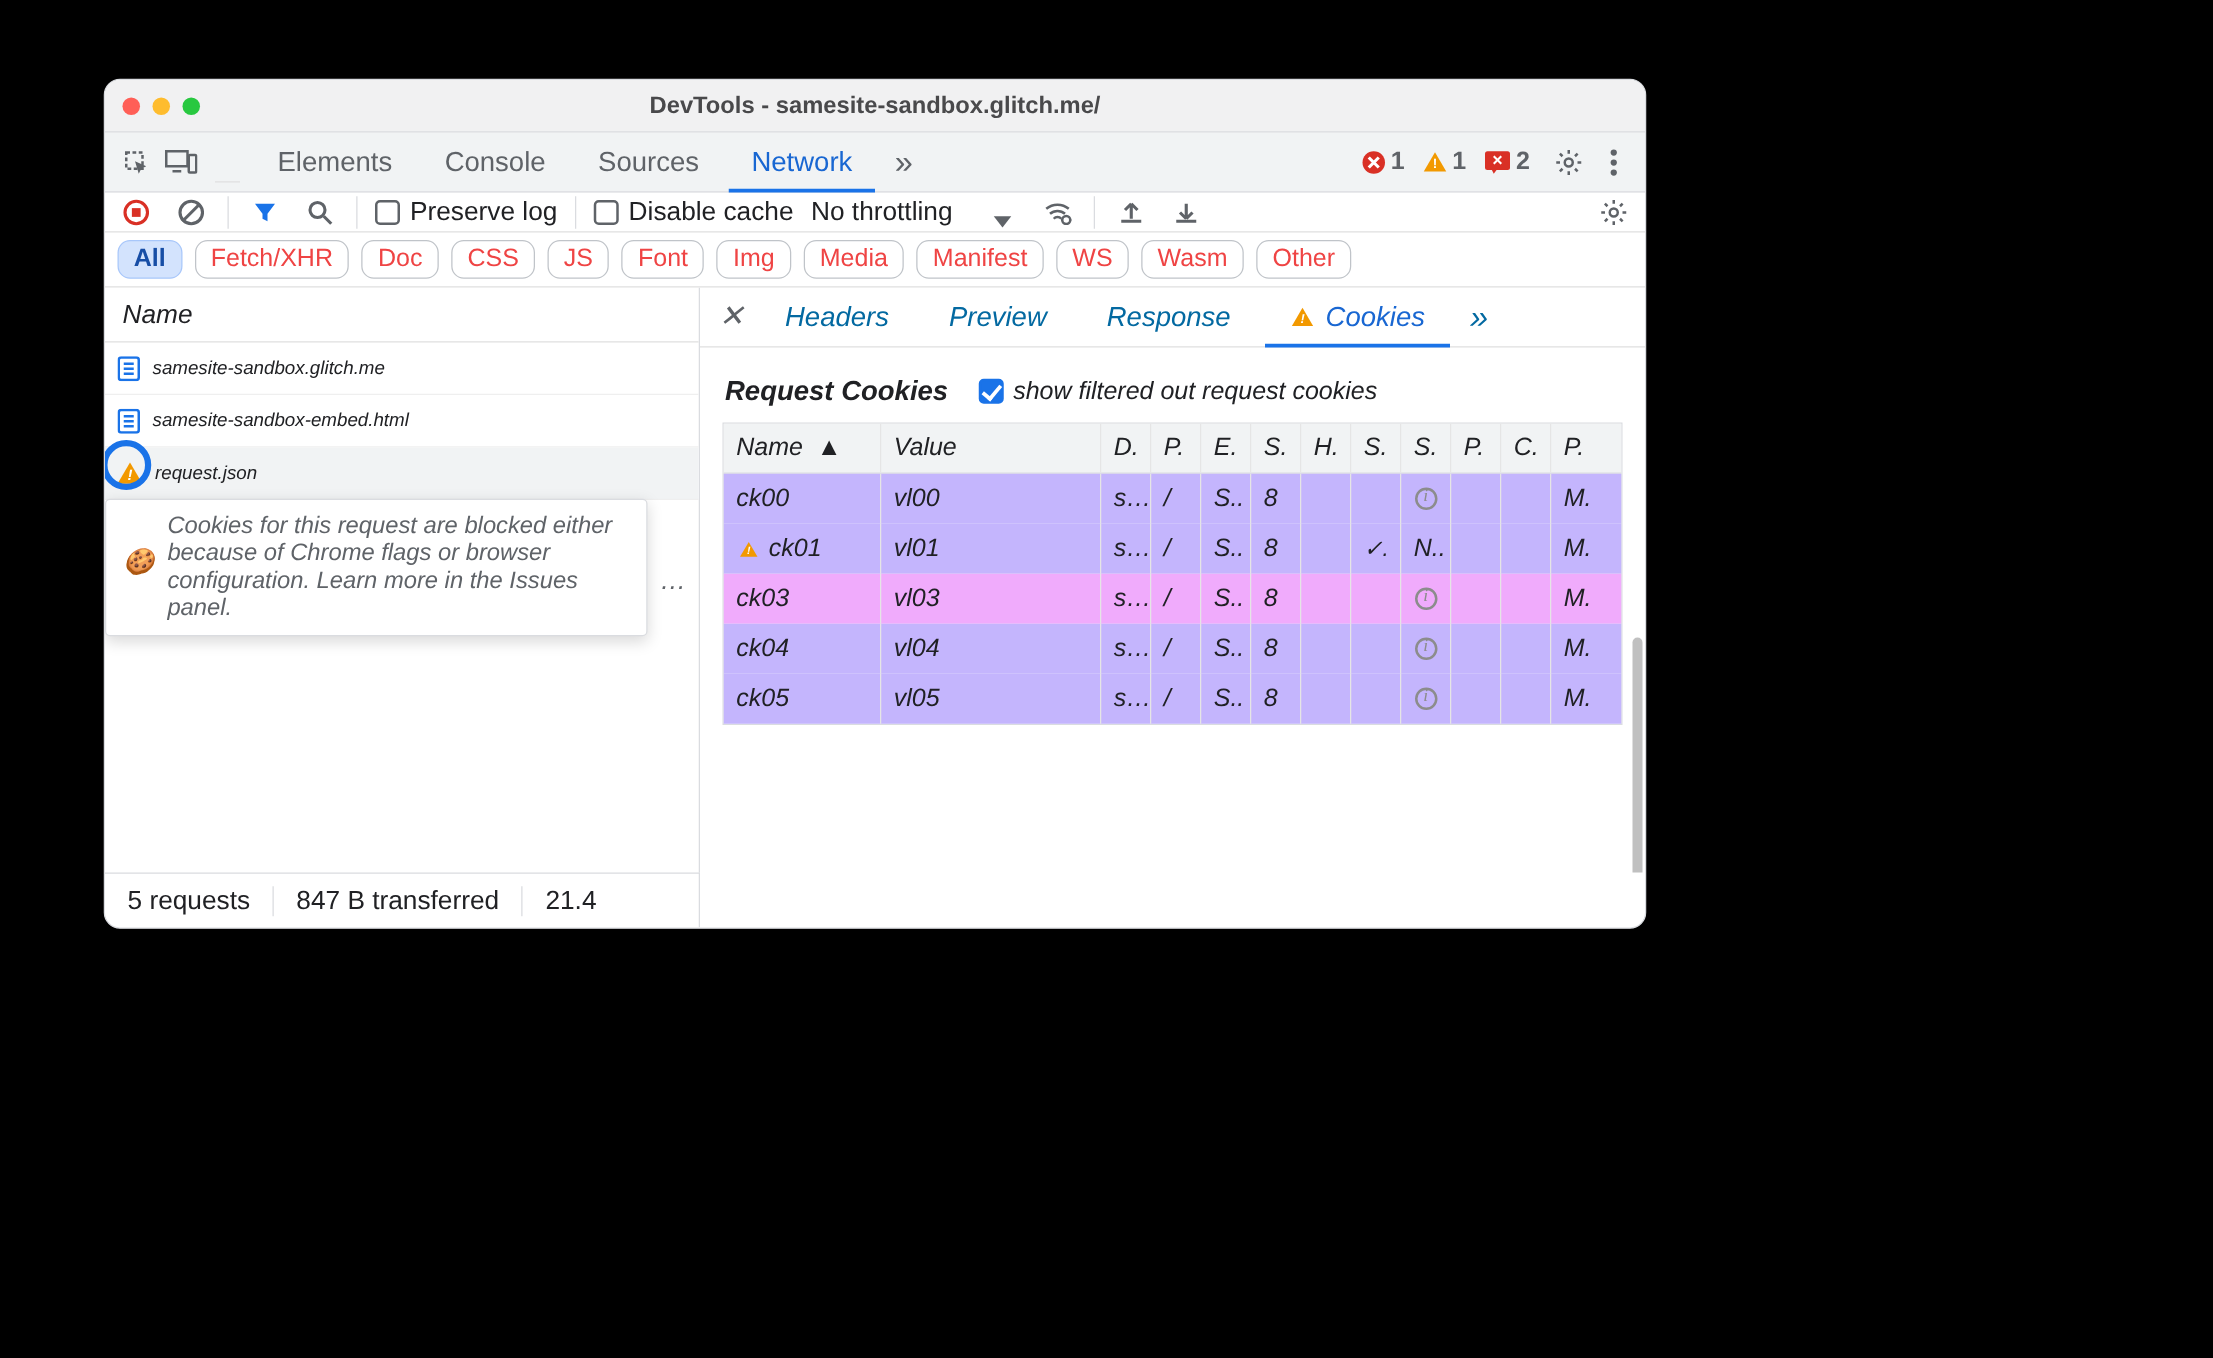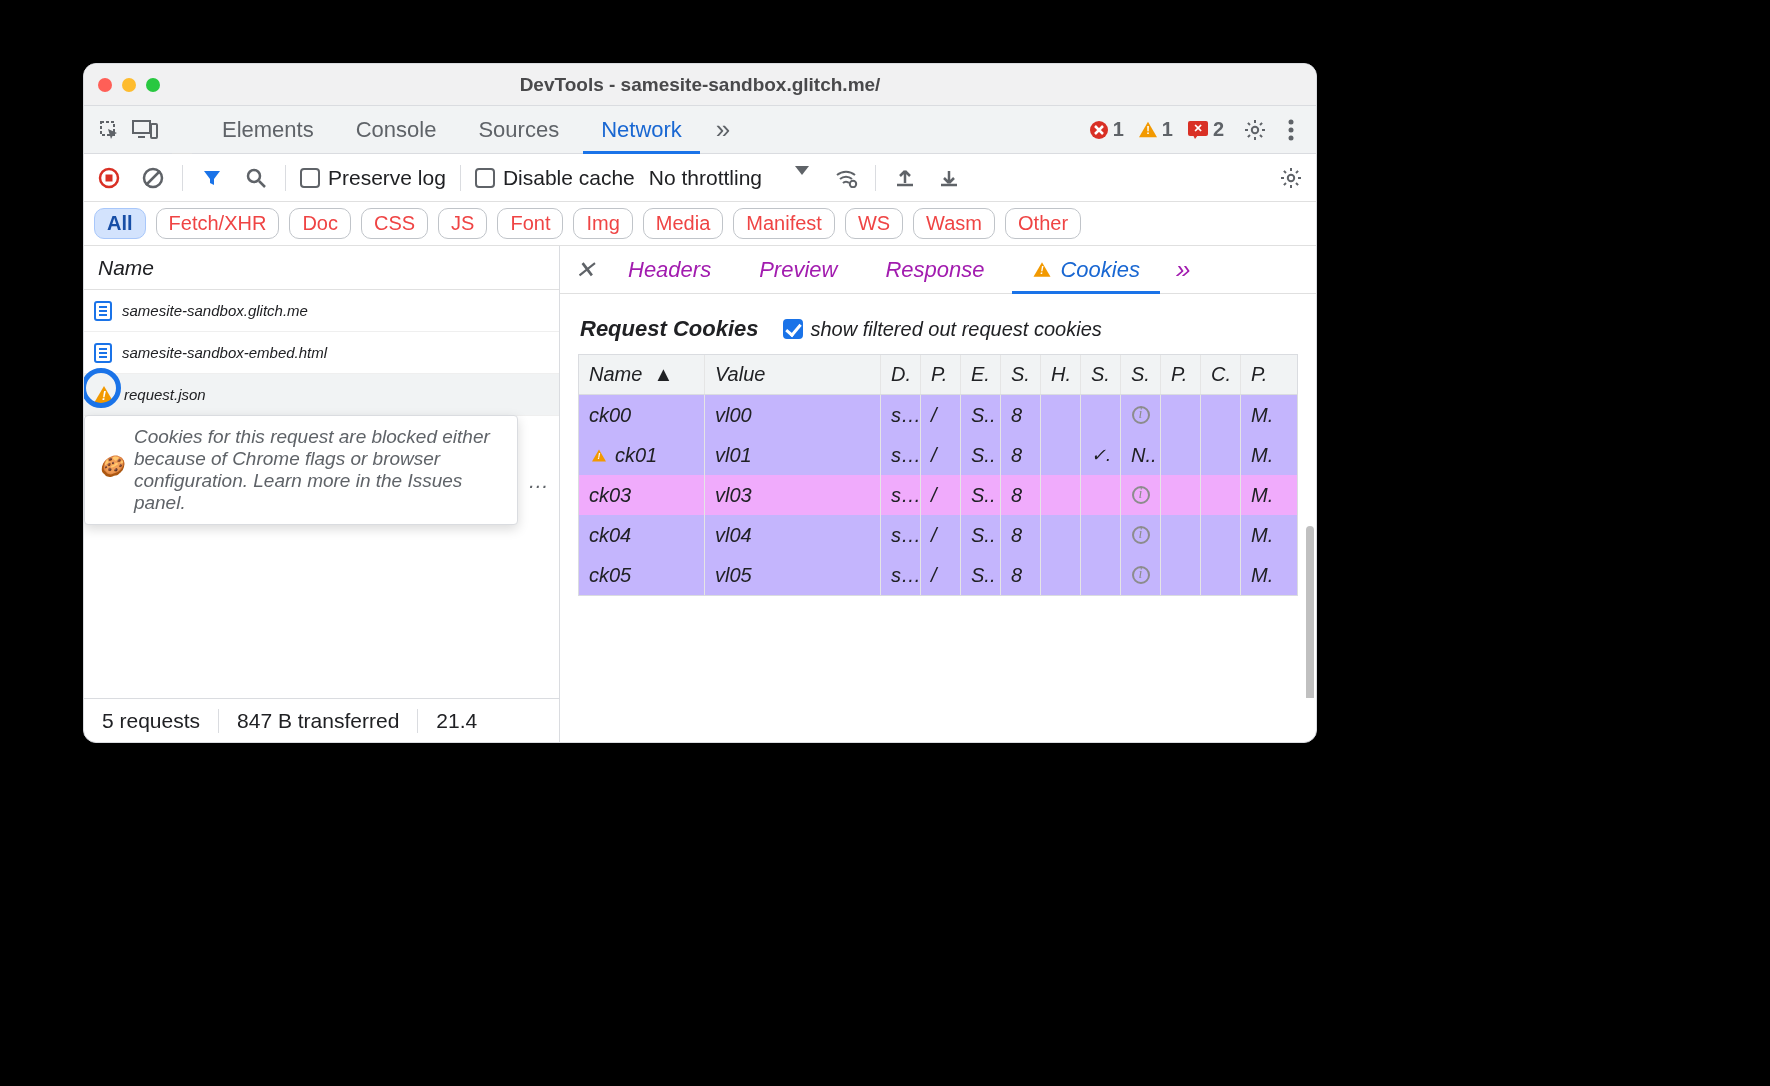"Preserve log" .toolbar { height: 48px -> 32px }
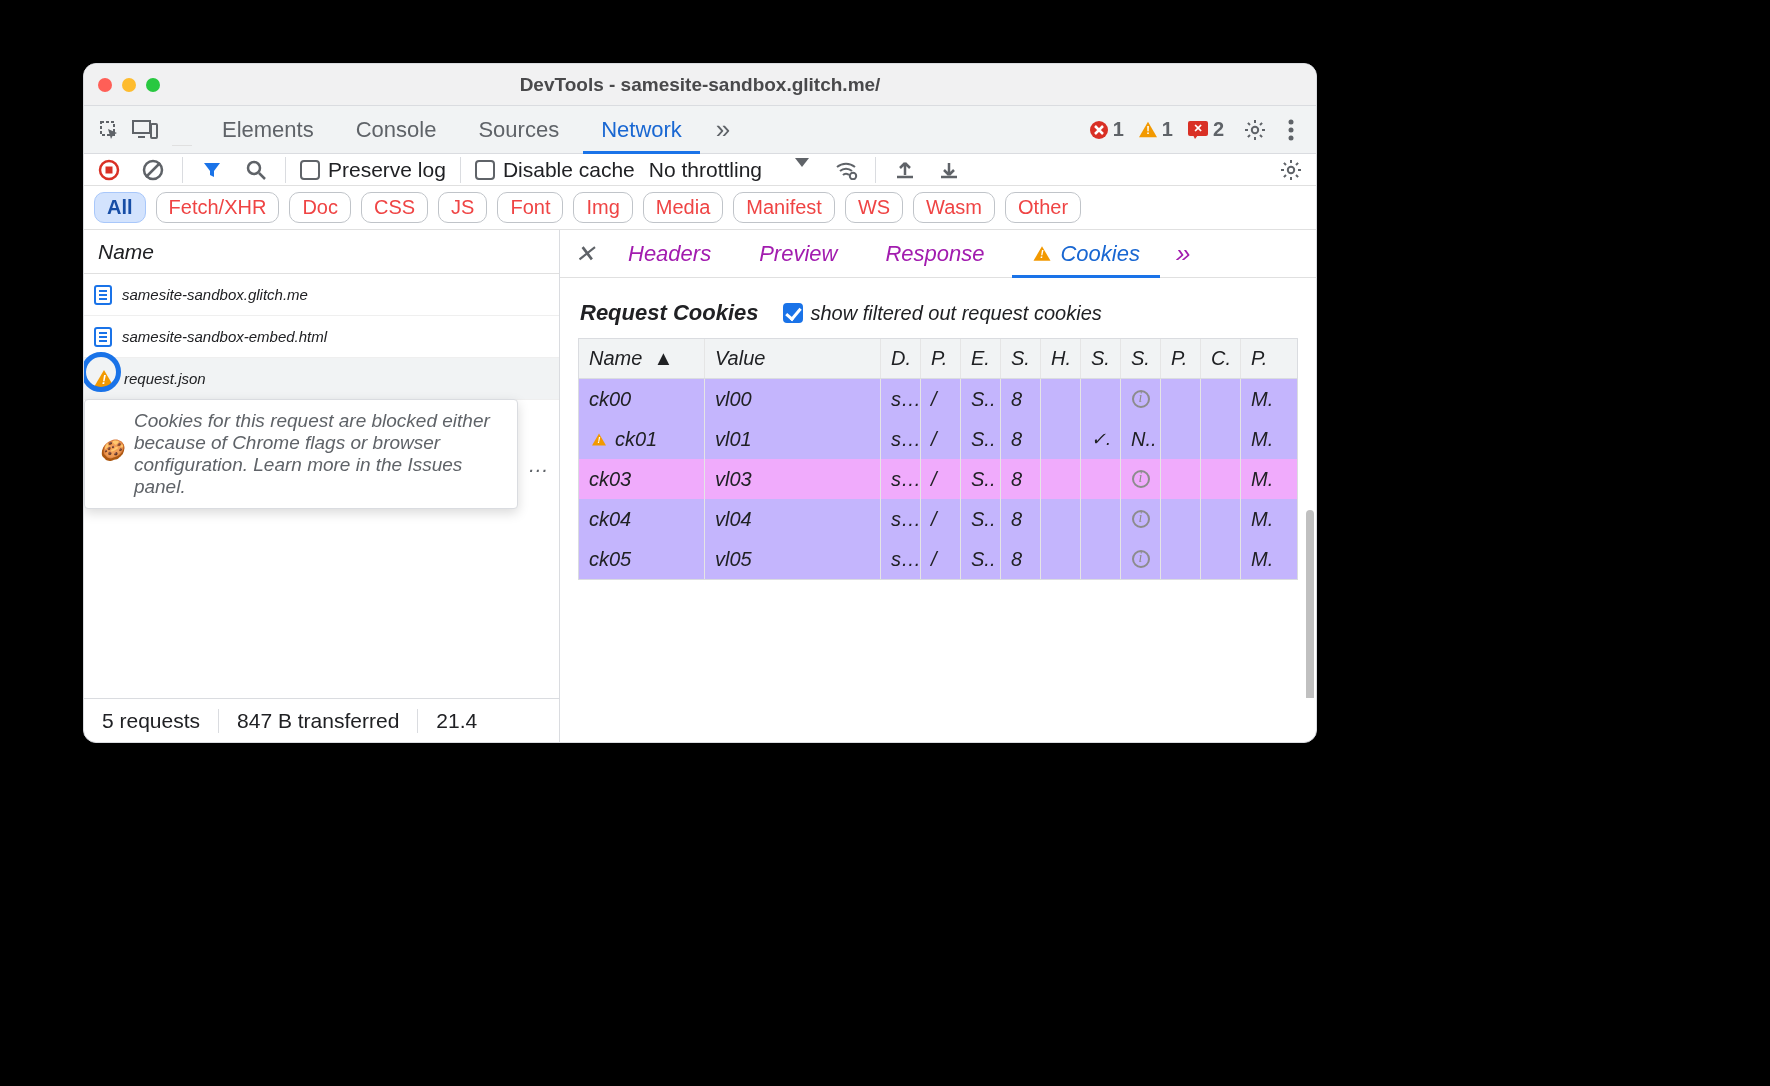"No throttling" .no-throttling { align-items: flex-start -> flex-end }
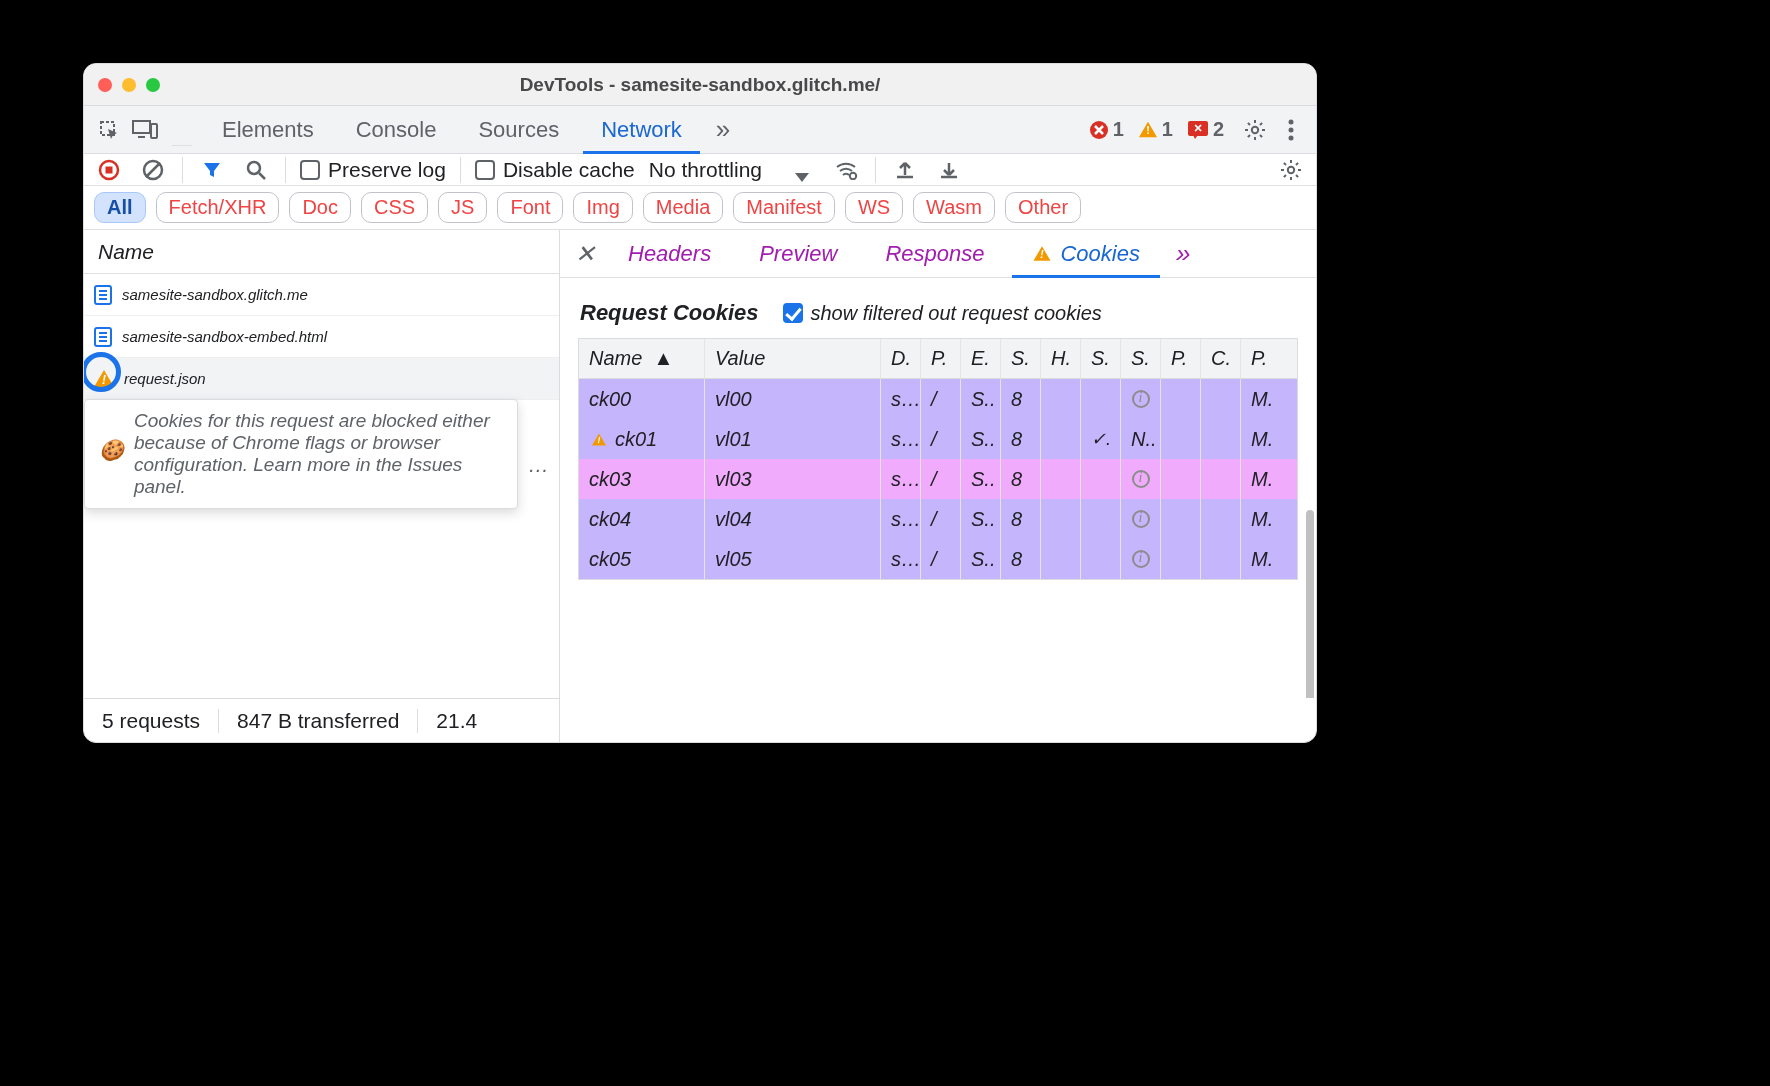"Headers" .detail-tab { color: #a21caf -> #0369a1 }
